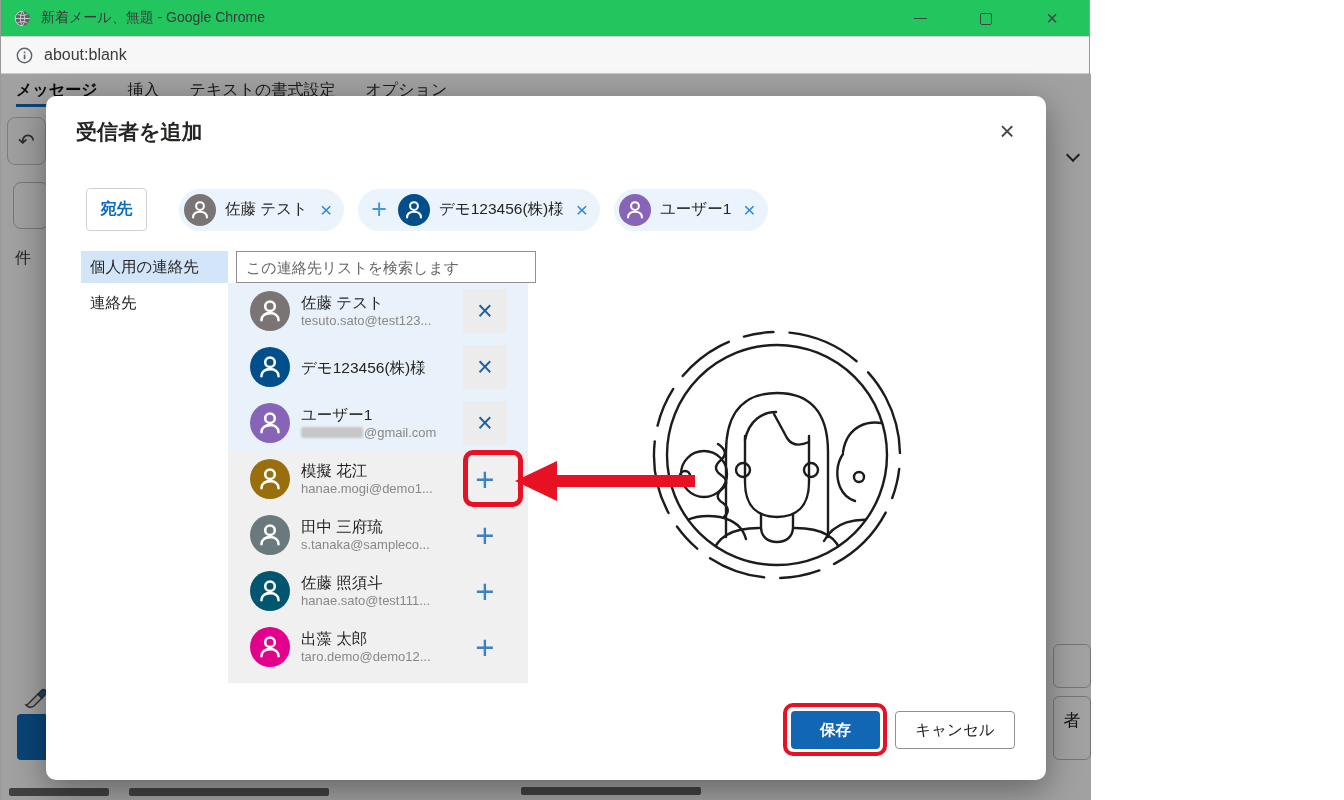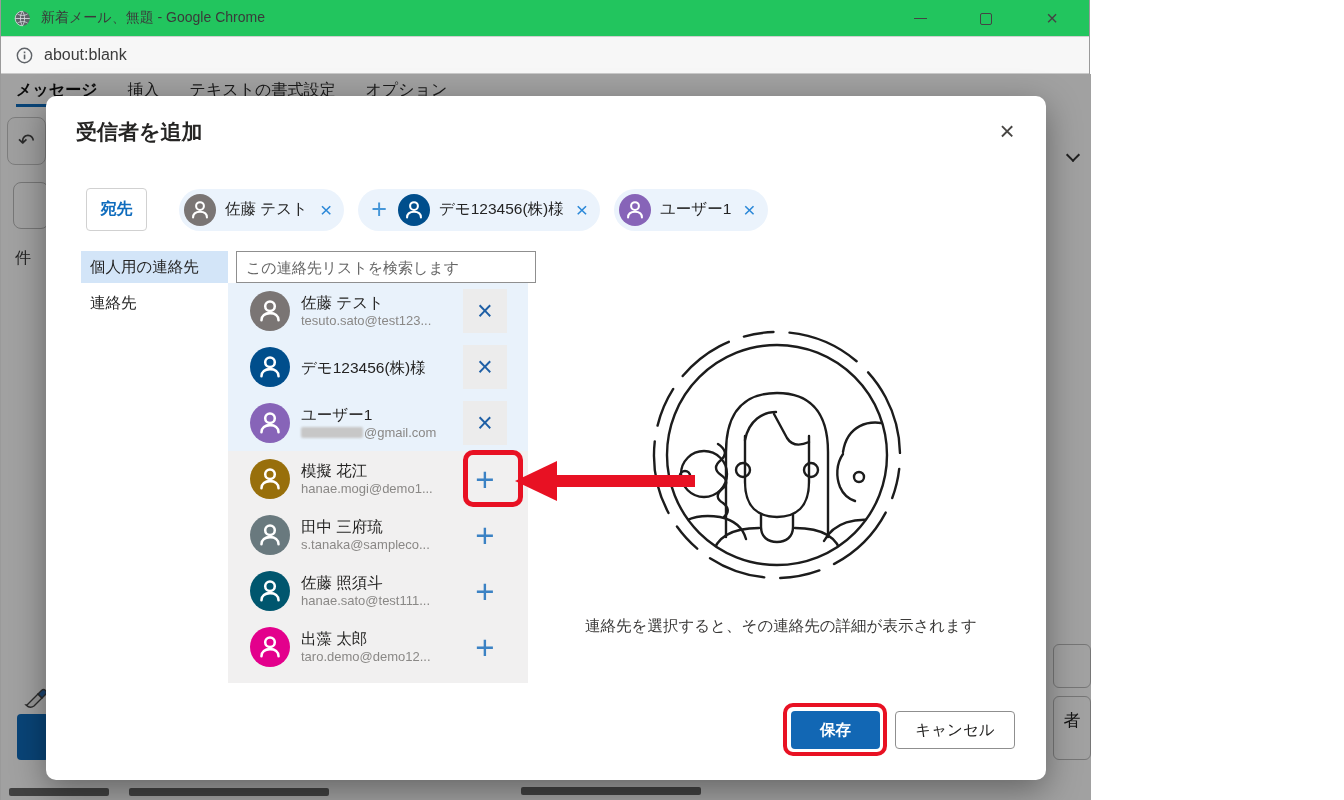"連絡先を選択すると、その連絡先の詳細が表示されます" div.hint { html: <div>連絡先を選択すると、その連絡先の詳細が表示されます</div> -> none }
